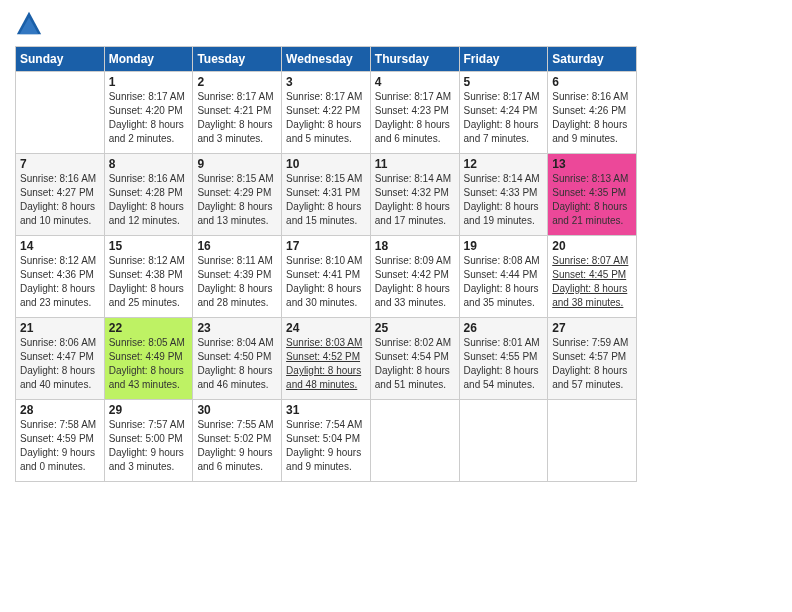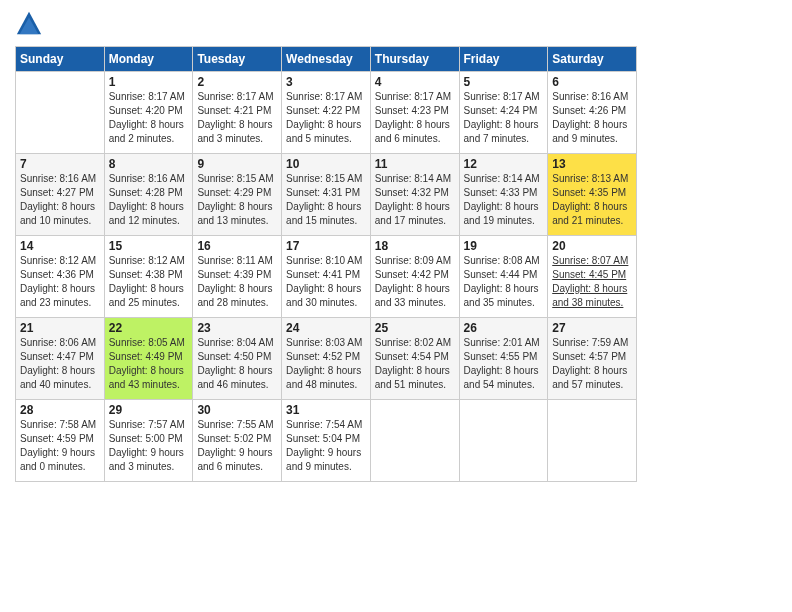"13" td { background: #fde047 -> #ec4899 }
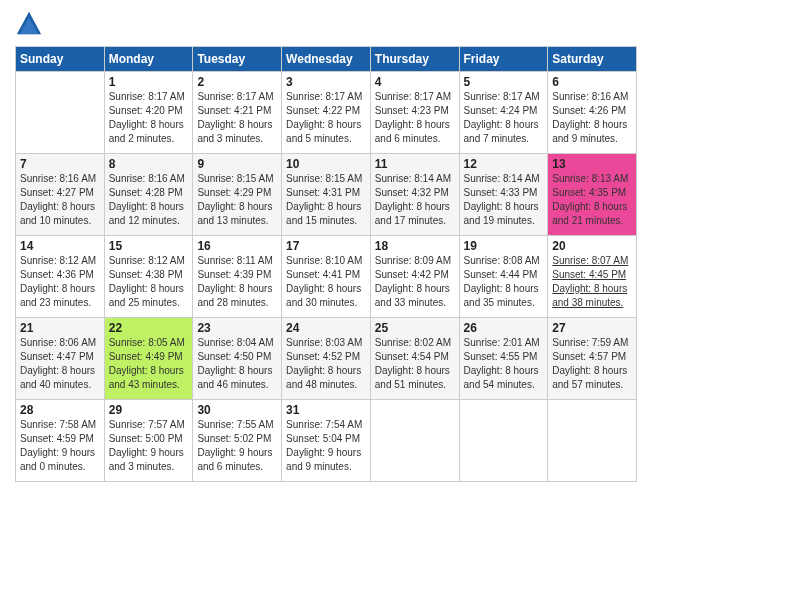"Sunrise: 8:03 AM" div.day-info { text-decoration: none -> underline }
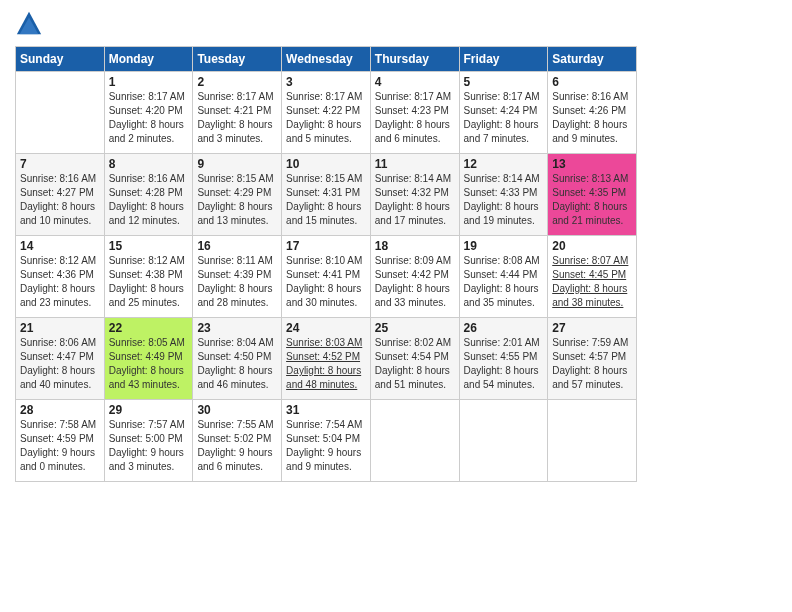"Sunrise: 2:01 AM" div.day-info { text: 2:01 -> 8:01 }
